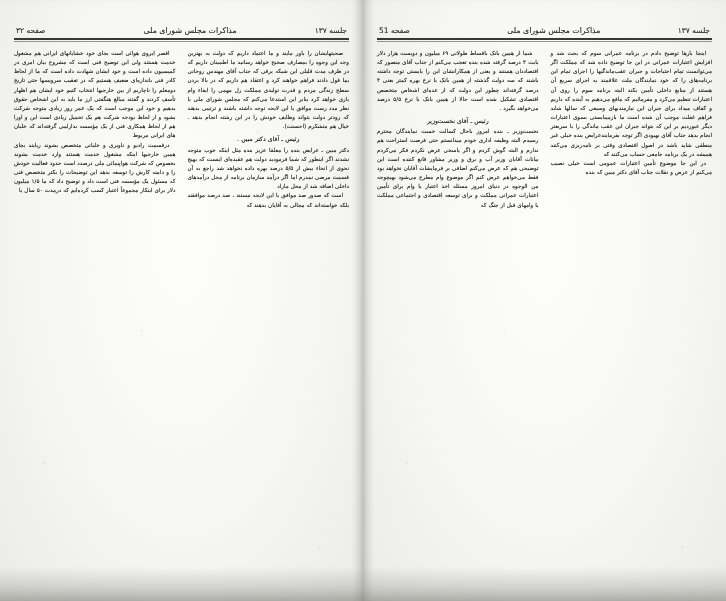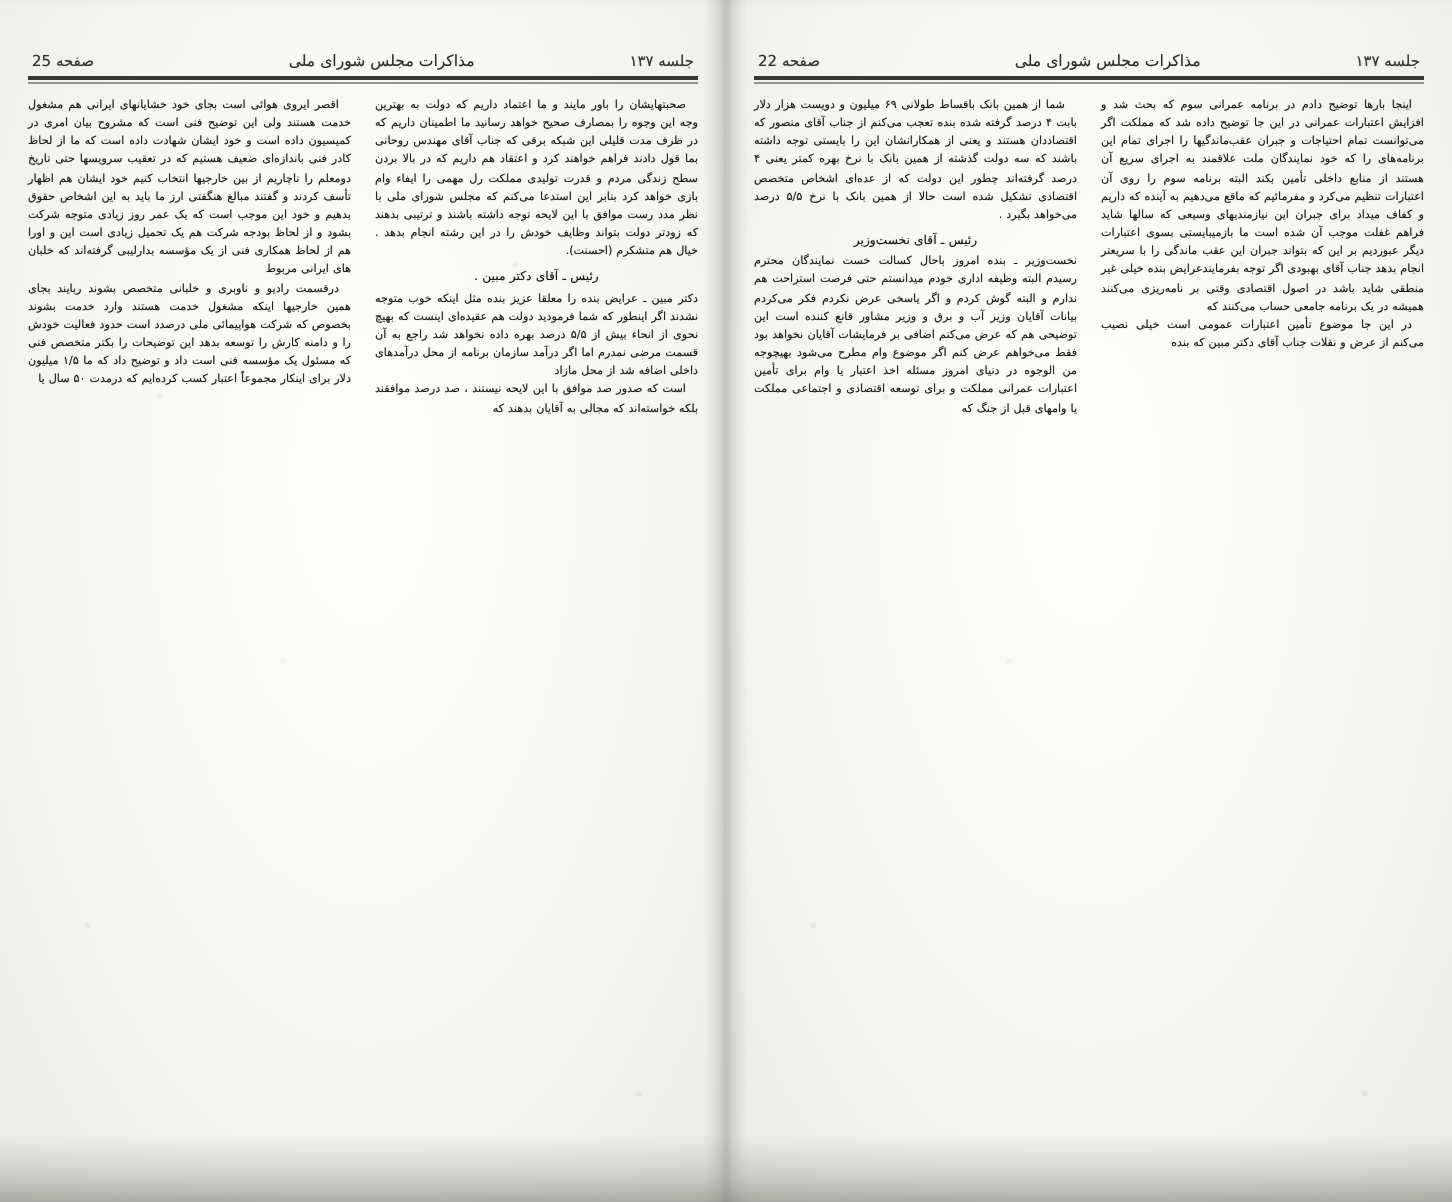"صفحه 25" span.mast-side { text: 25 -> ۳۲ }
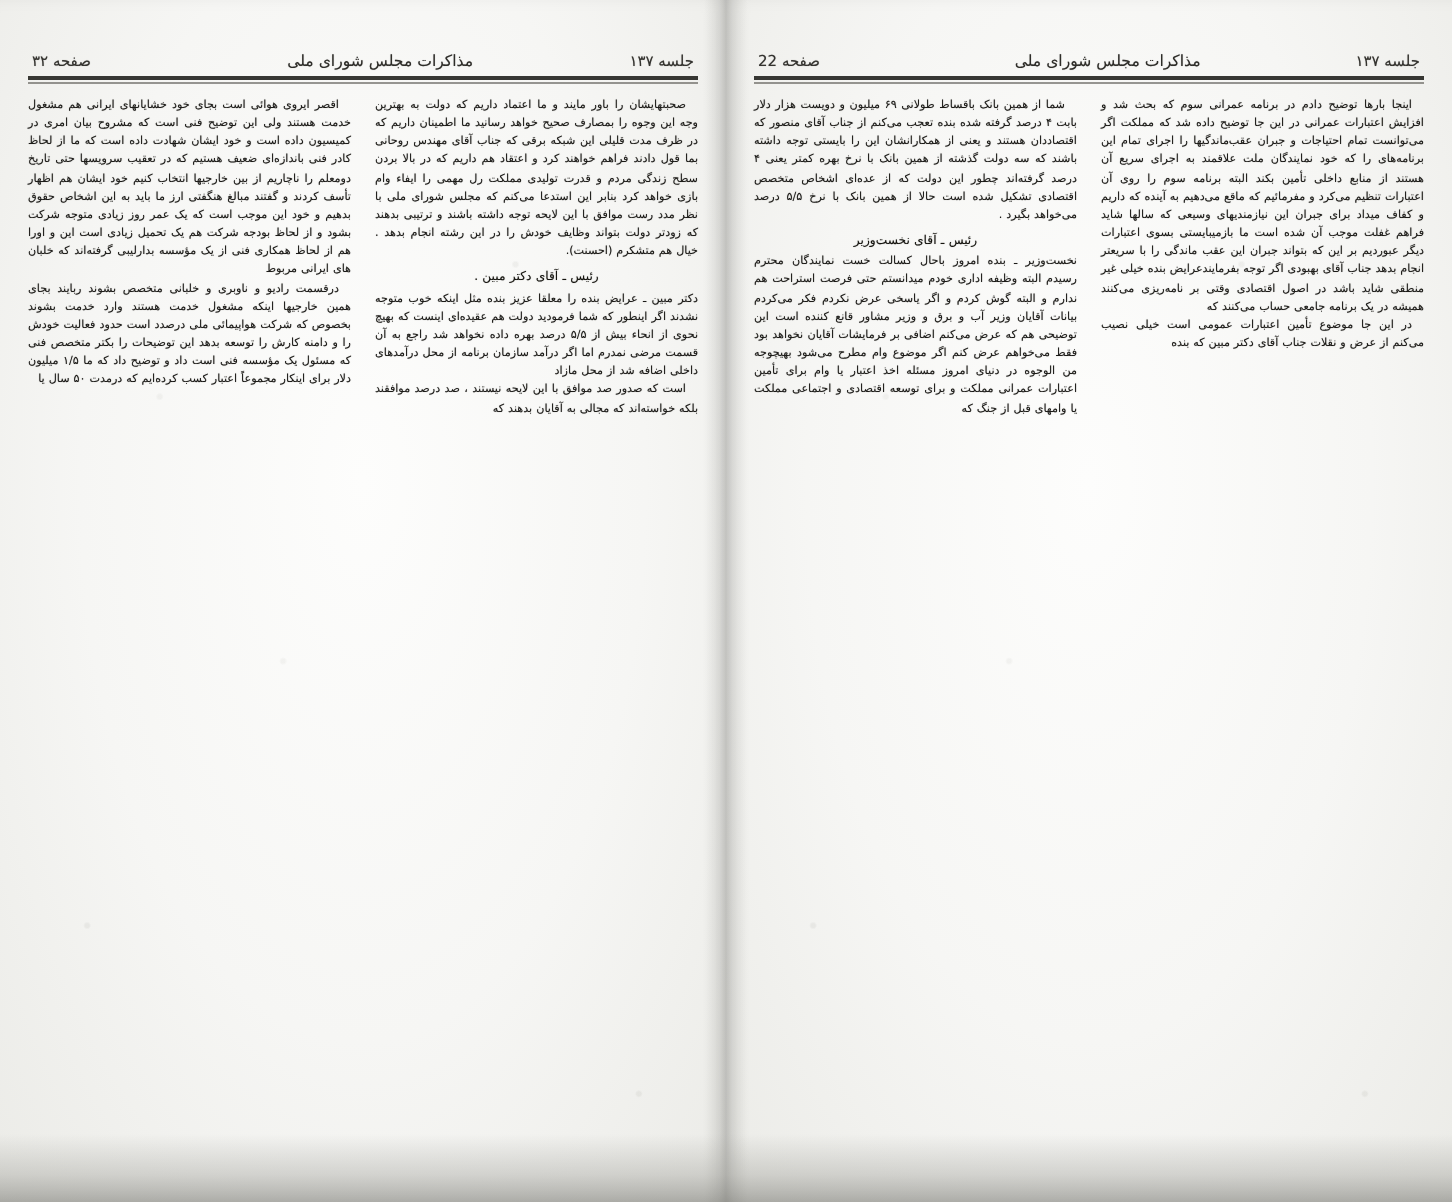"صفحه 22" span.mast-side { text: 22 -> 51 }
